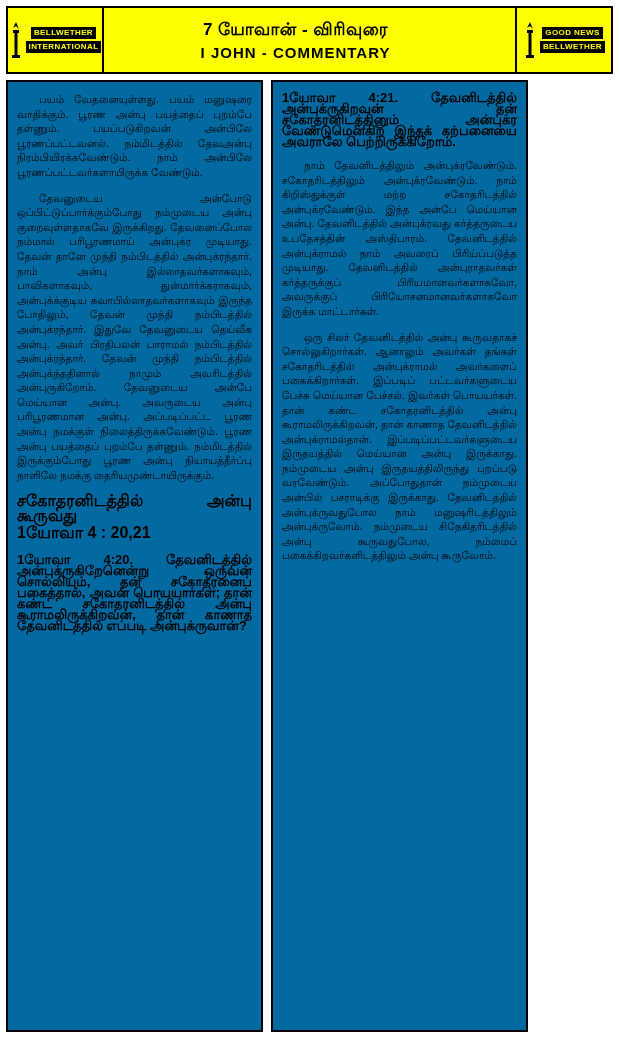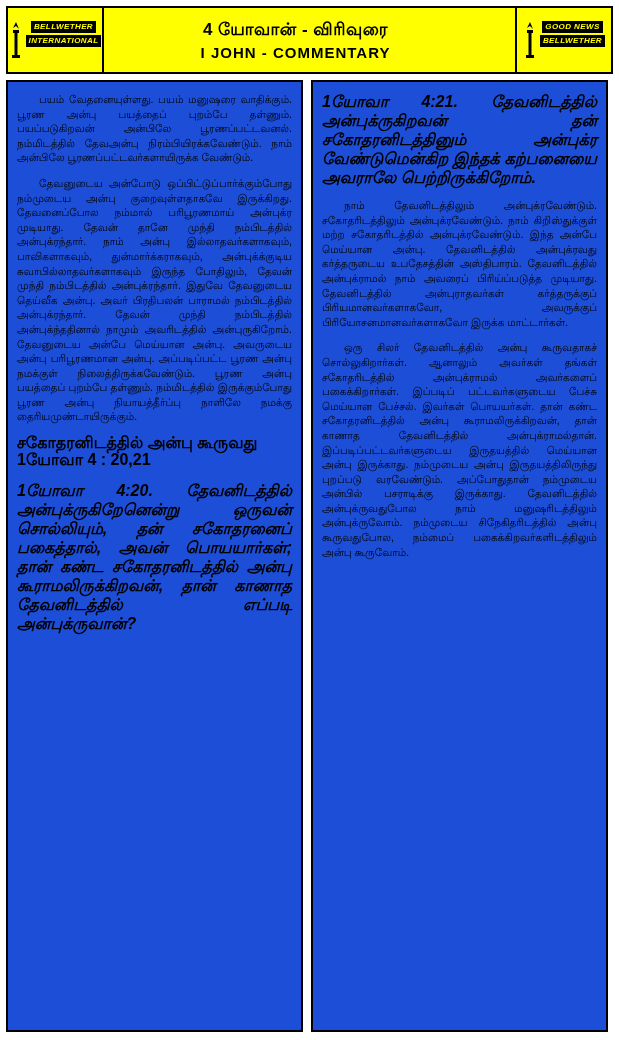"BELLWETHER" .logo-inner { align-items: none -> center; font-style: italic -> none }
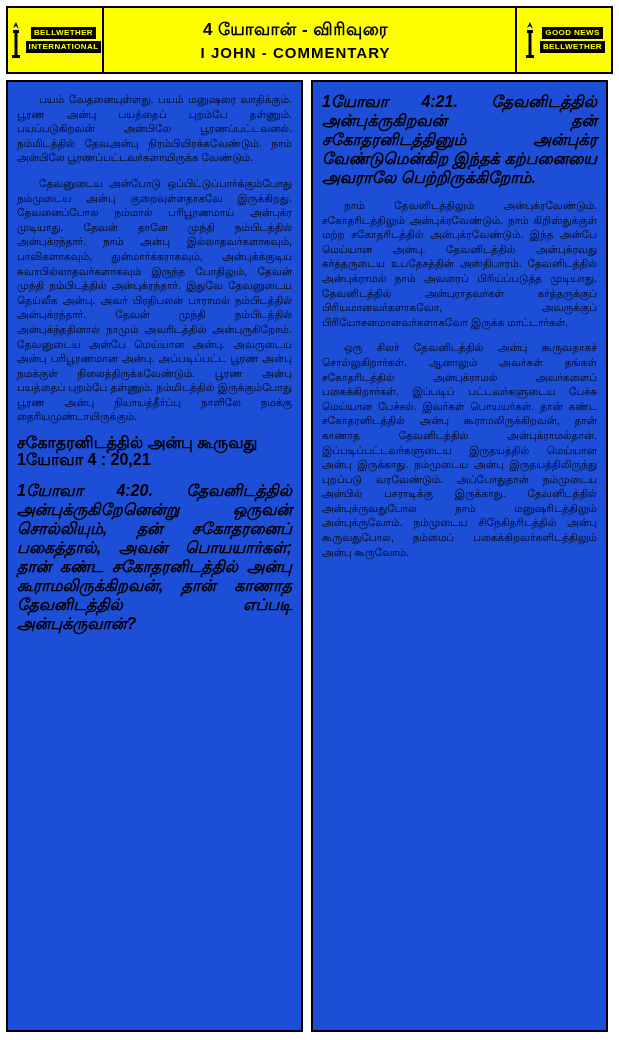"4 யோவான் - விரிவுரை" div.title-tamil { text: 4 -> 7 }
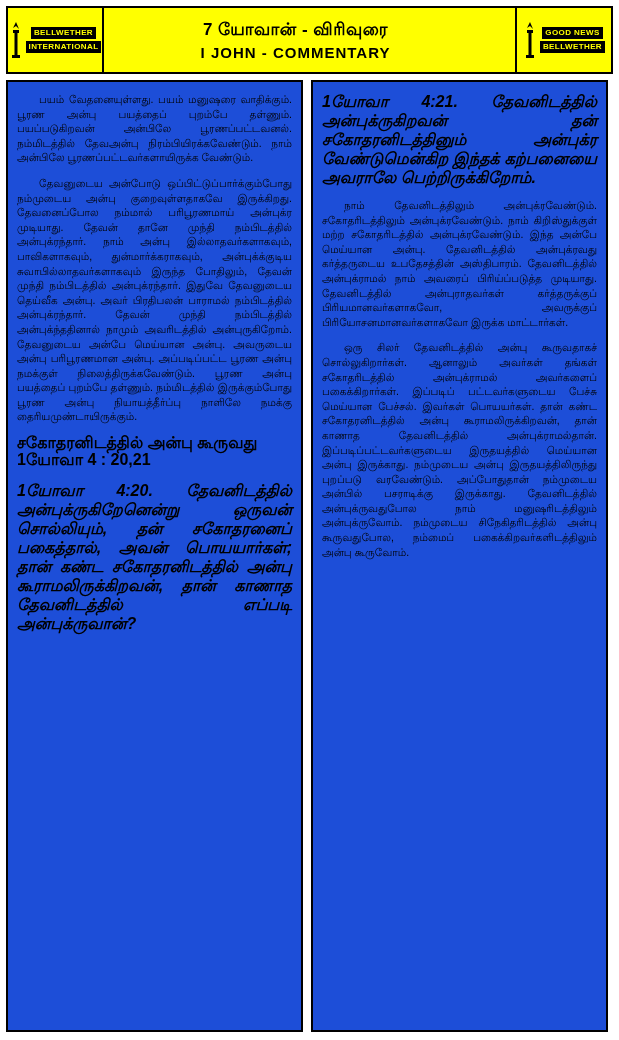"பயம் வேதனையுள்ளது. பயம் மனுஷரை" .col { background: #1d4ed8 -> #0369a1; width: 297px -> 257px }
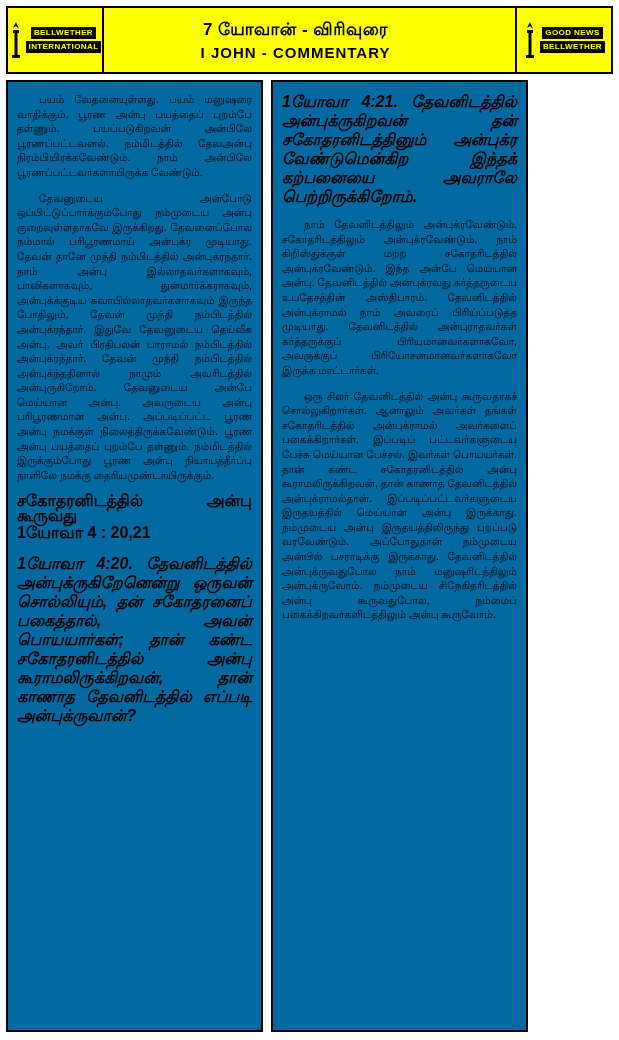"1யோவா 4:21. தேவனிடத்தில் அன்புக்ருகிறவன்" p.ref { font-size: 16px -> 13px; font-style: italic -> none; line-height: 19px -> 11px }
